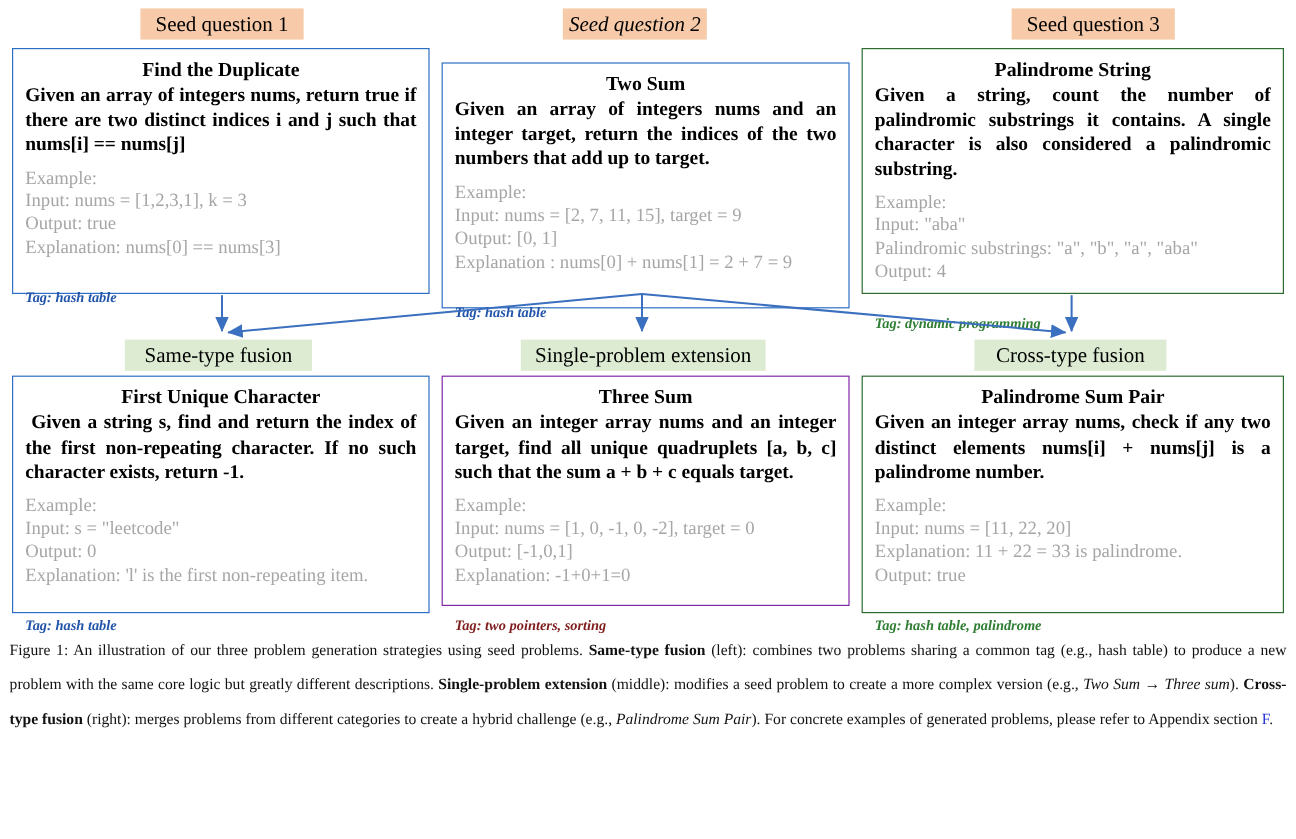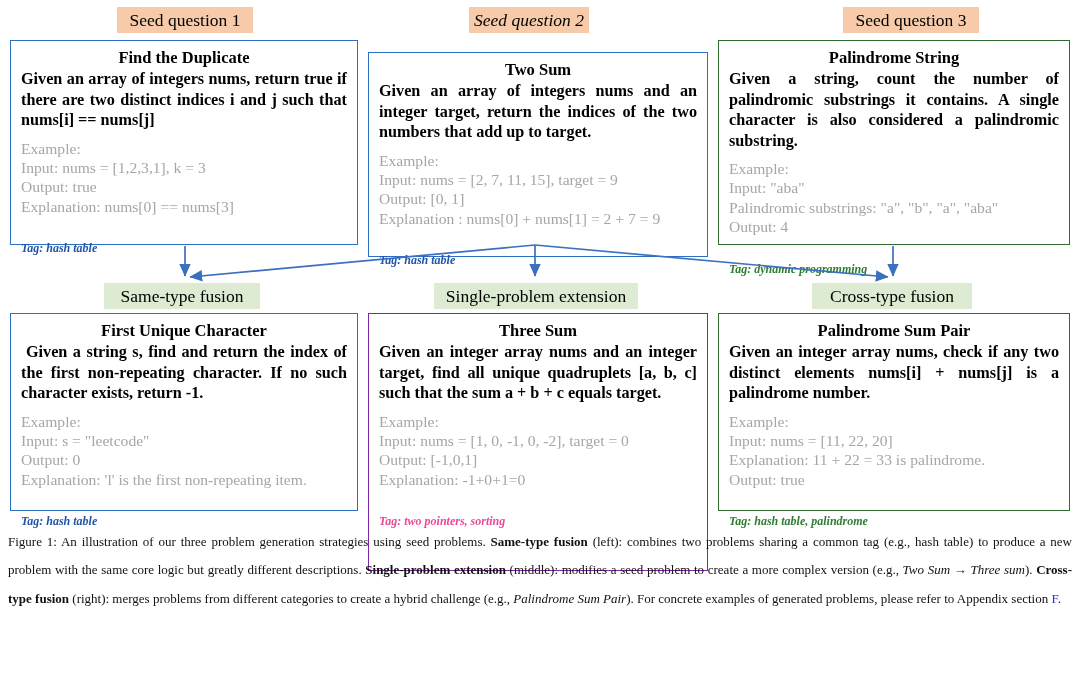"Three Sum" div.card { height: 258px -> 192px }
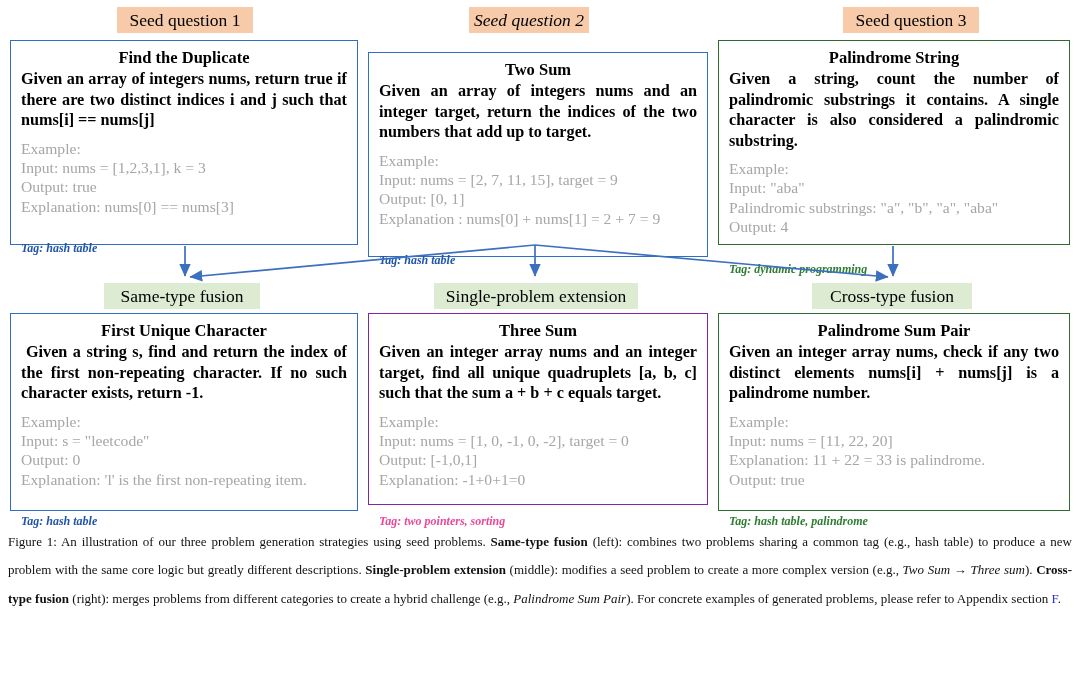"Tag: two pointers, sorting" .tag-purple { color: #ec4899 -> #7f1d1d }
